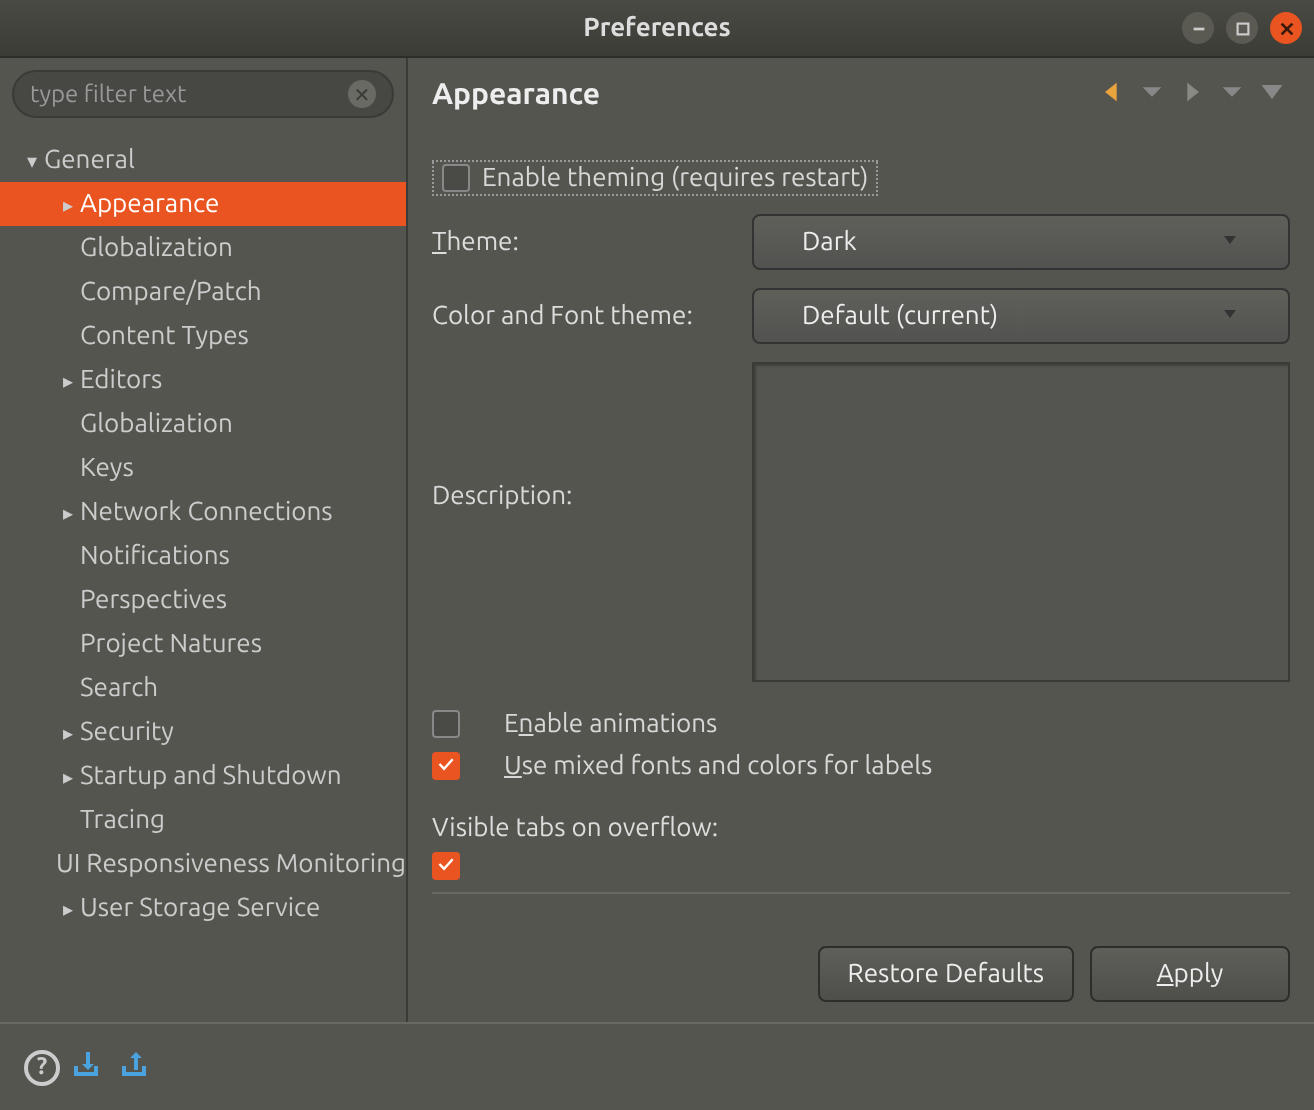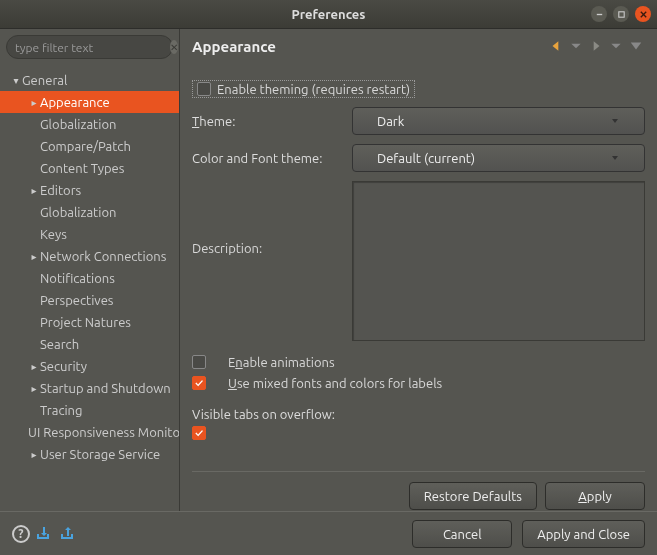"type filter text" .sidebar { width: 180px -> 204px }
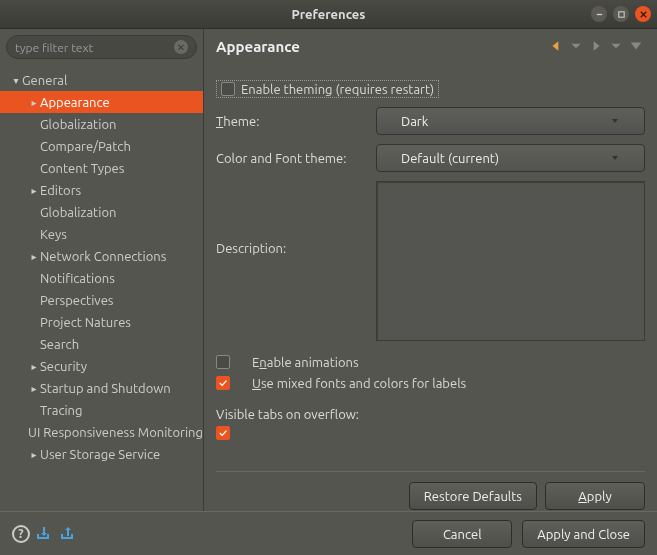"Restore Defaults" .btn-row { margin-top: 26px -> 1px; padding-top: 10px -> 26px }
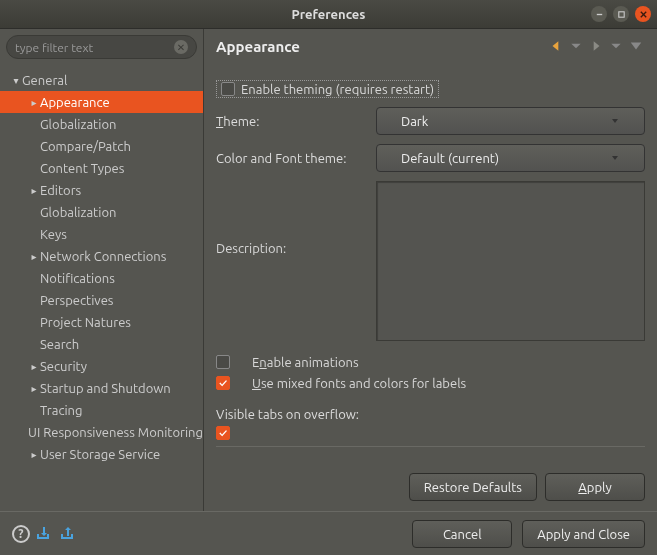"Cancel" div.footR { html: <div> <div>Cancel</div> <div>Apply and Close</div> </div> -> none }
